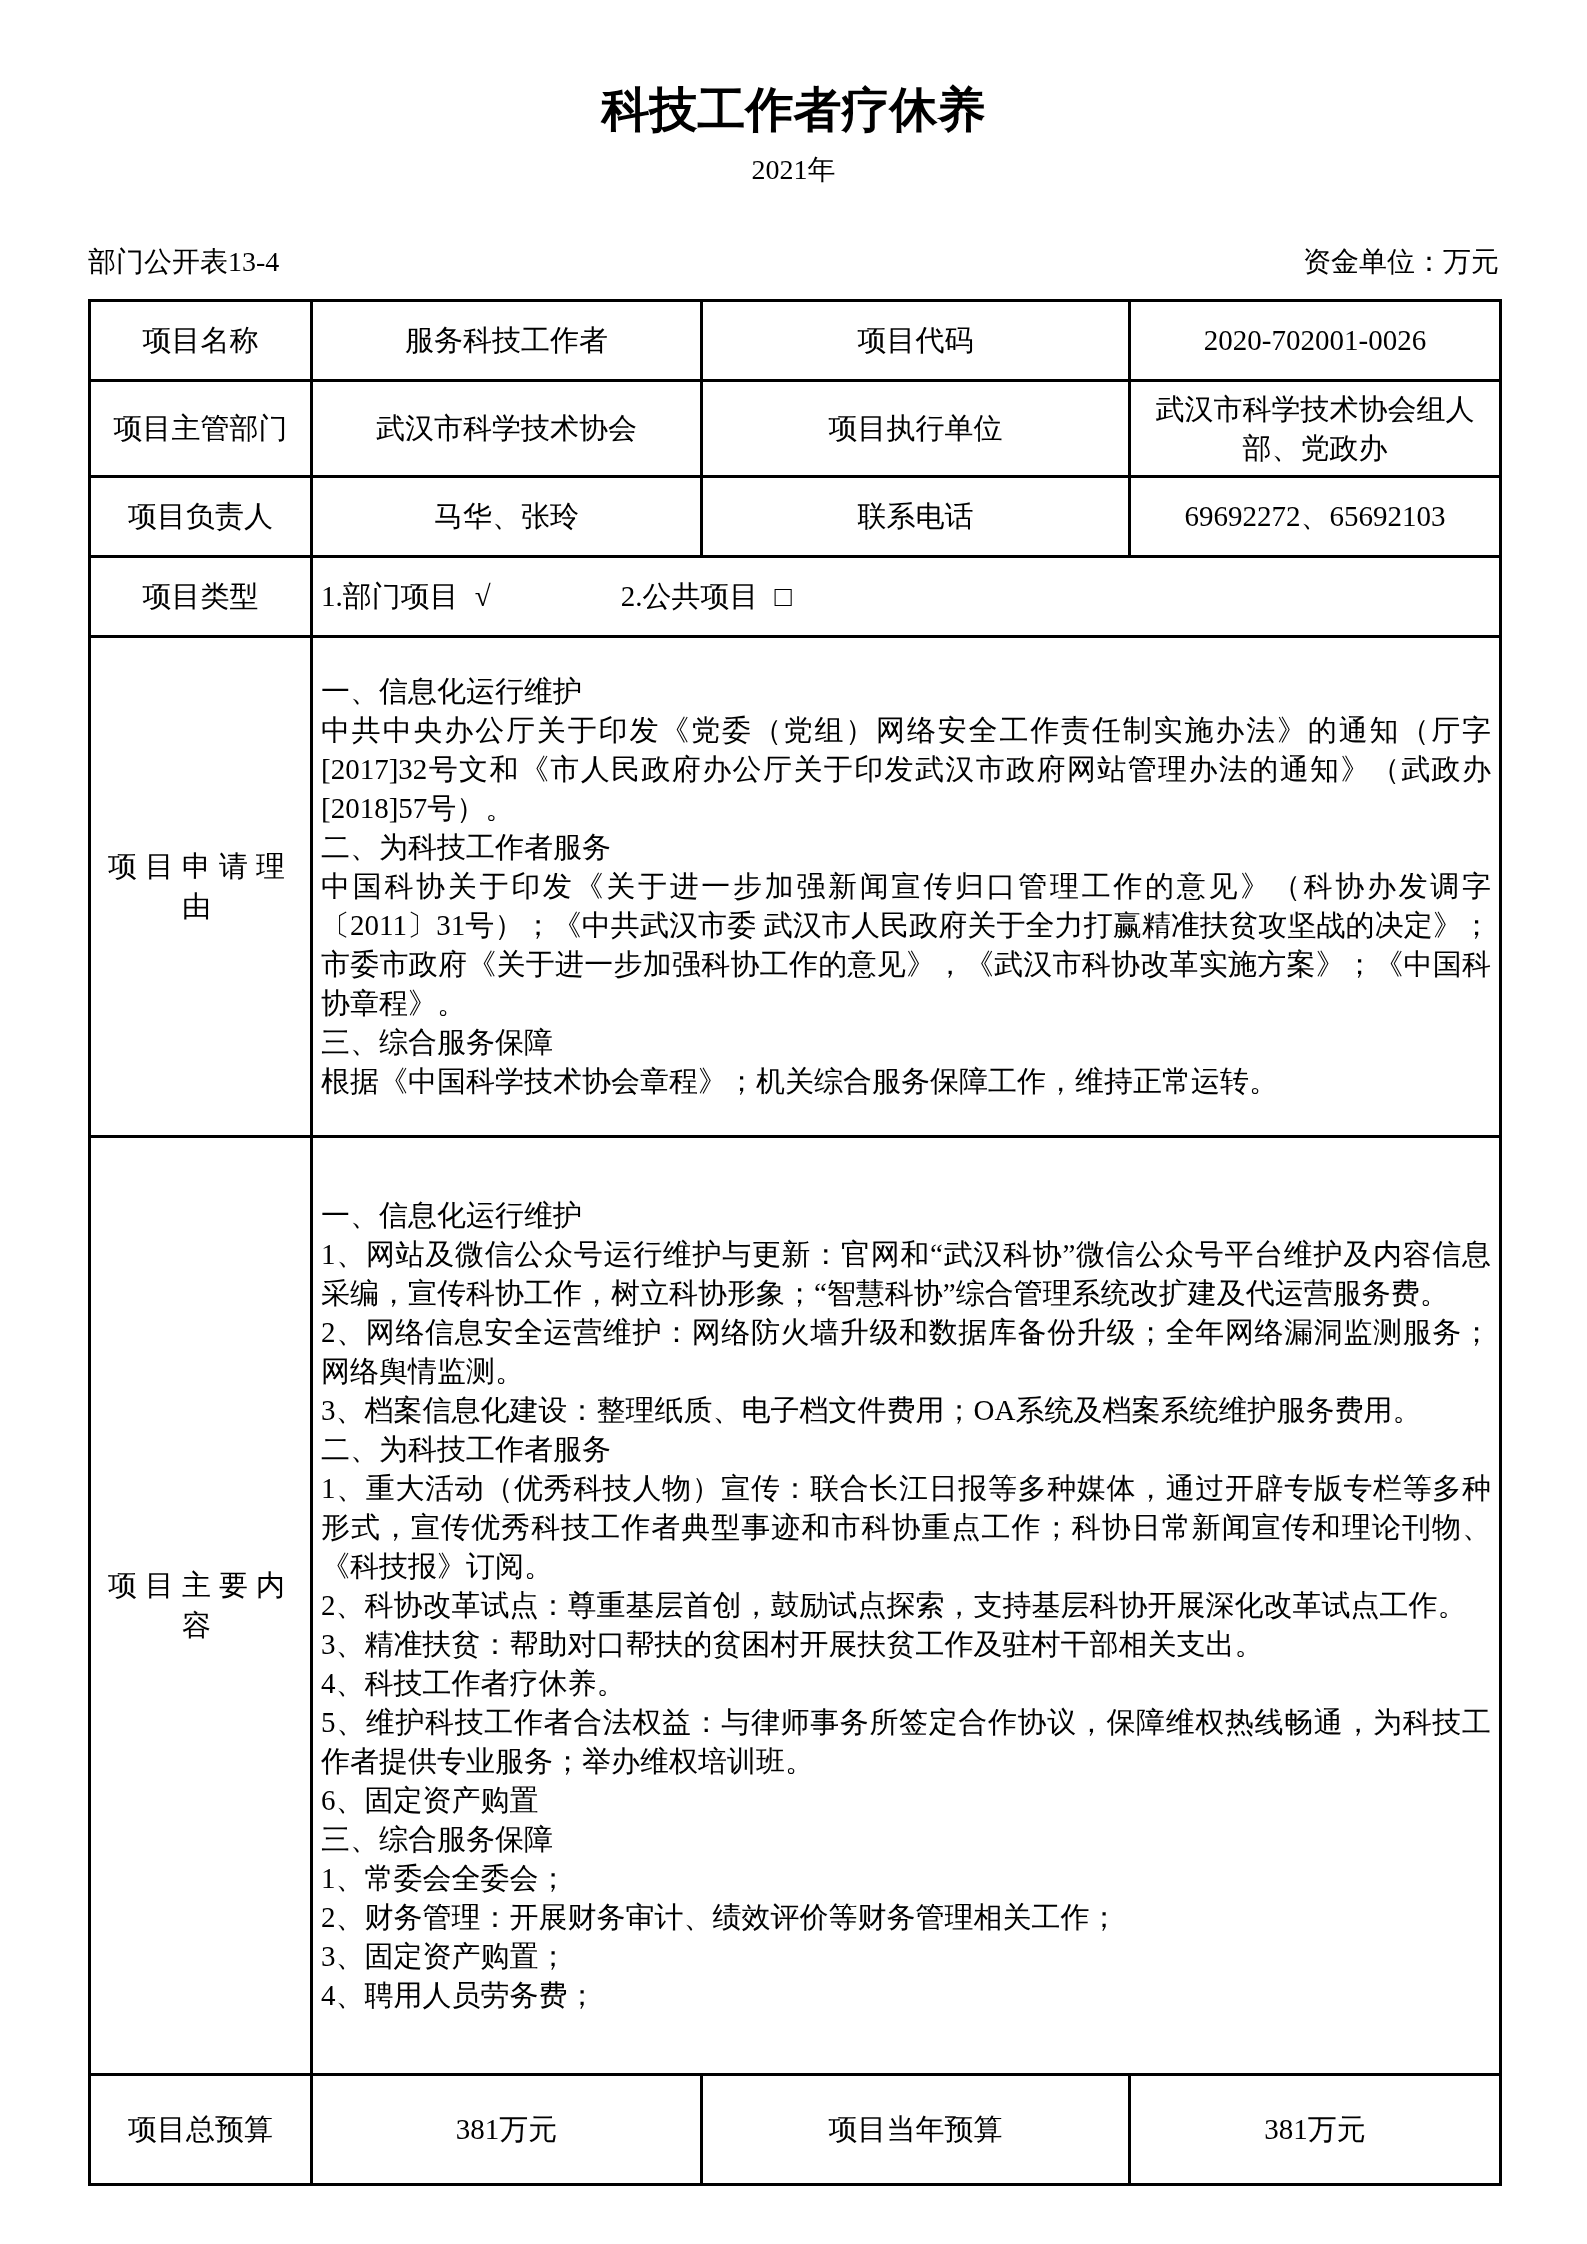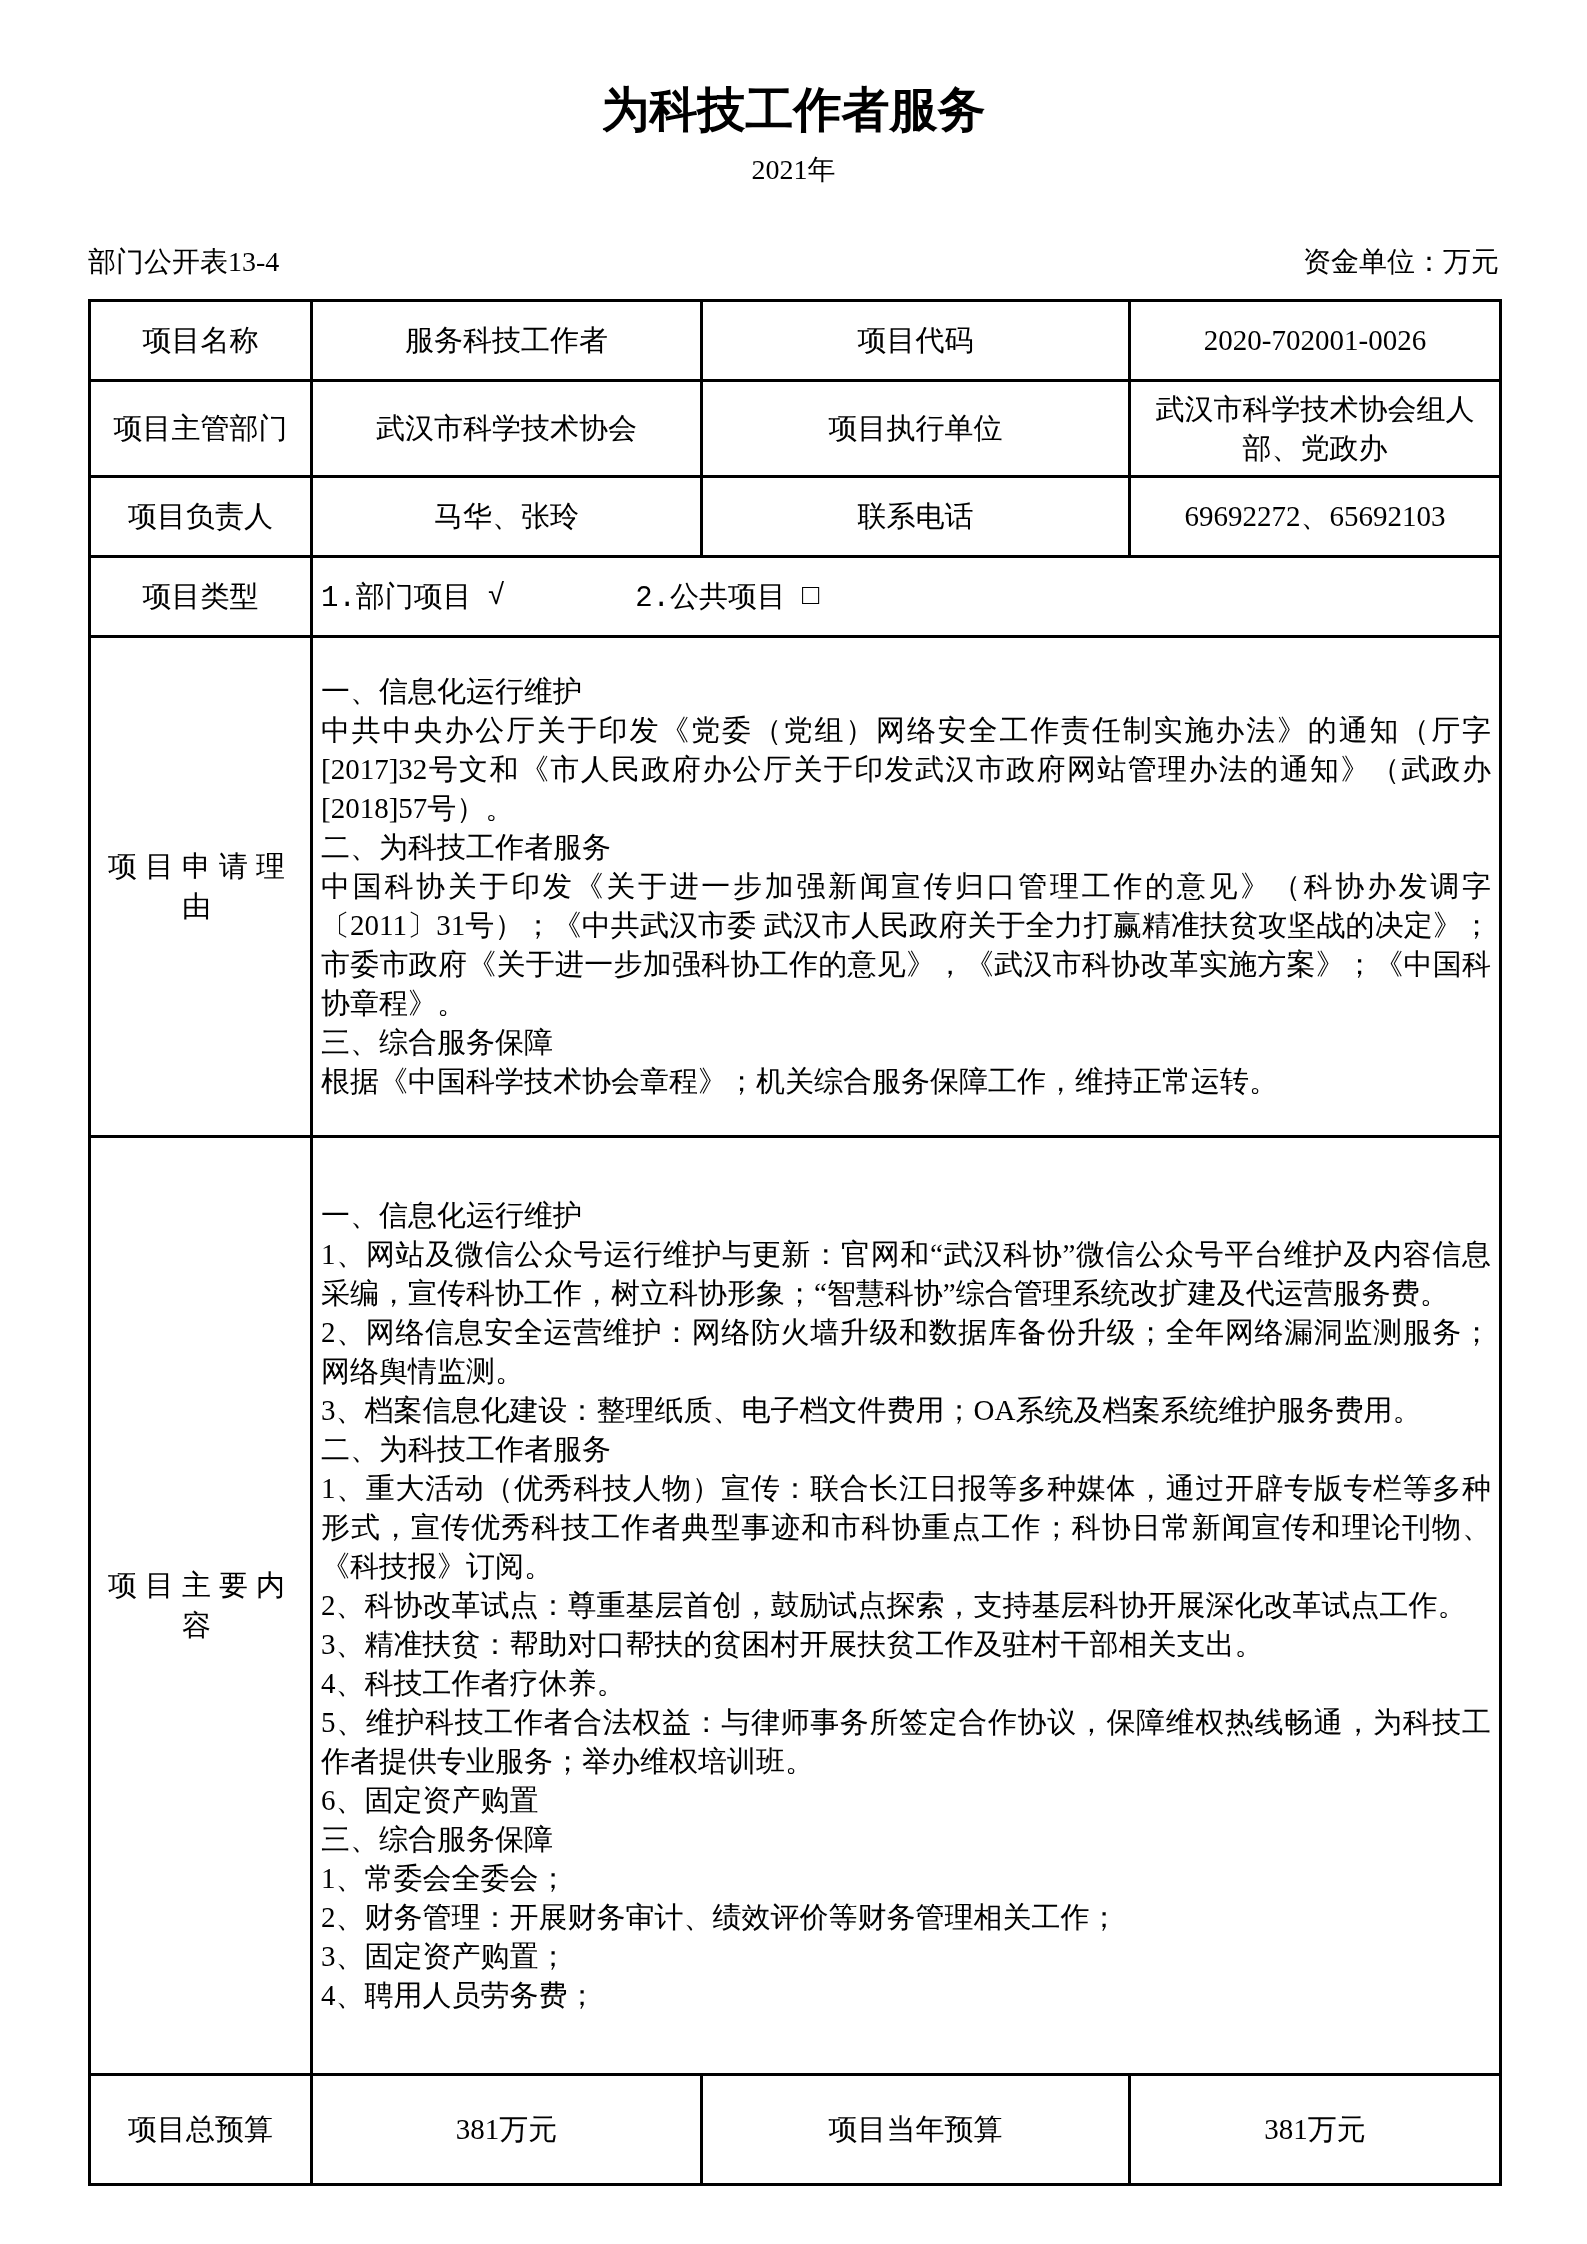"为科技工作者服务" h1.doc-title { text: 为科技工作者服务 -> 科技工作者疗休养 }
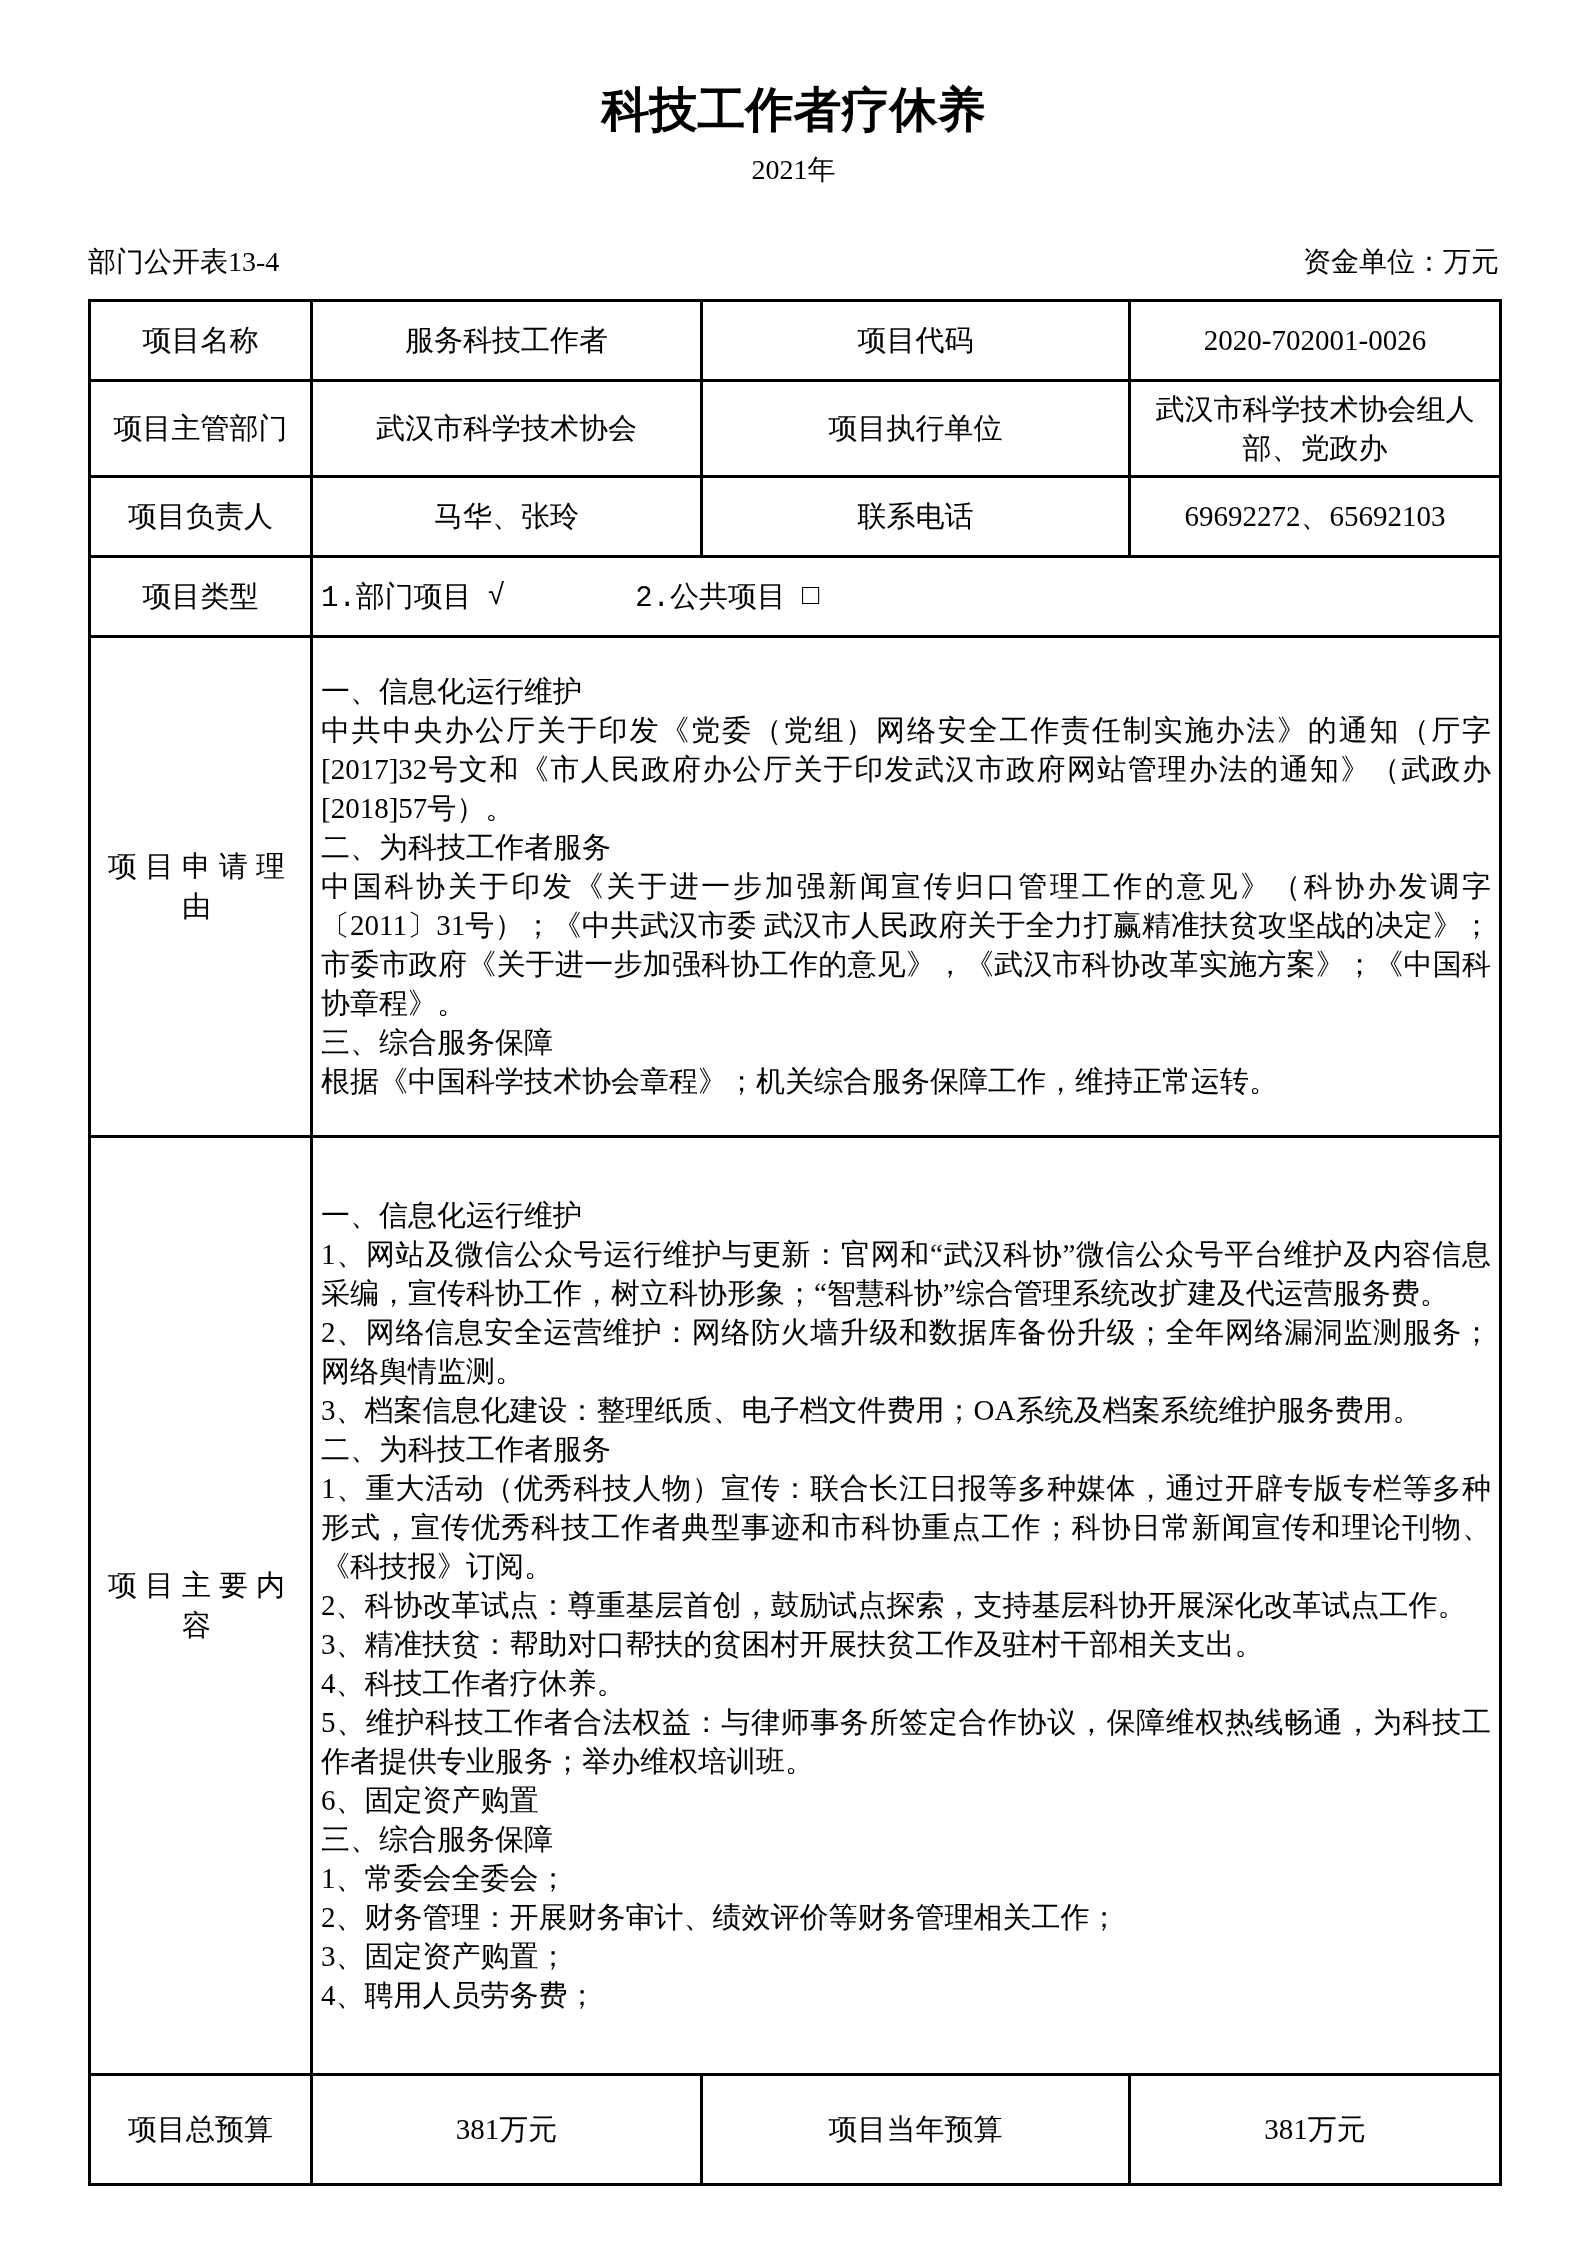"1.部门项目" td.type-cell { font-family: Liberation Mono, monospace -> none }
